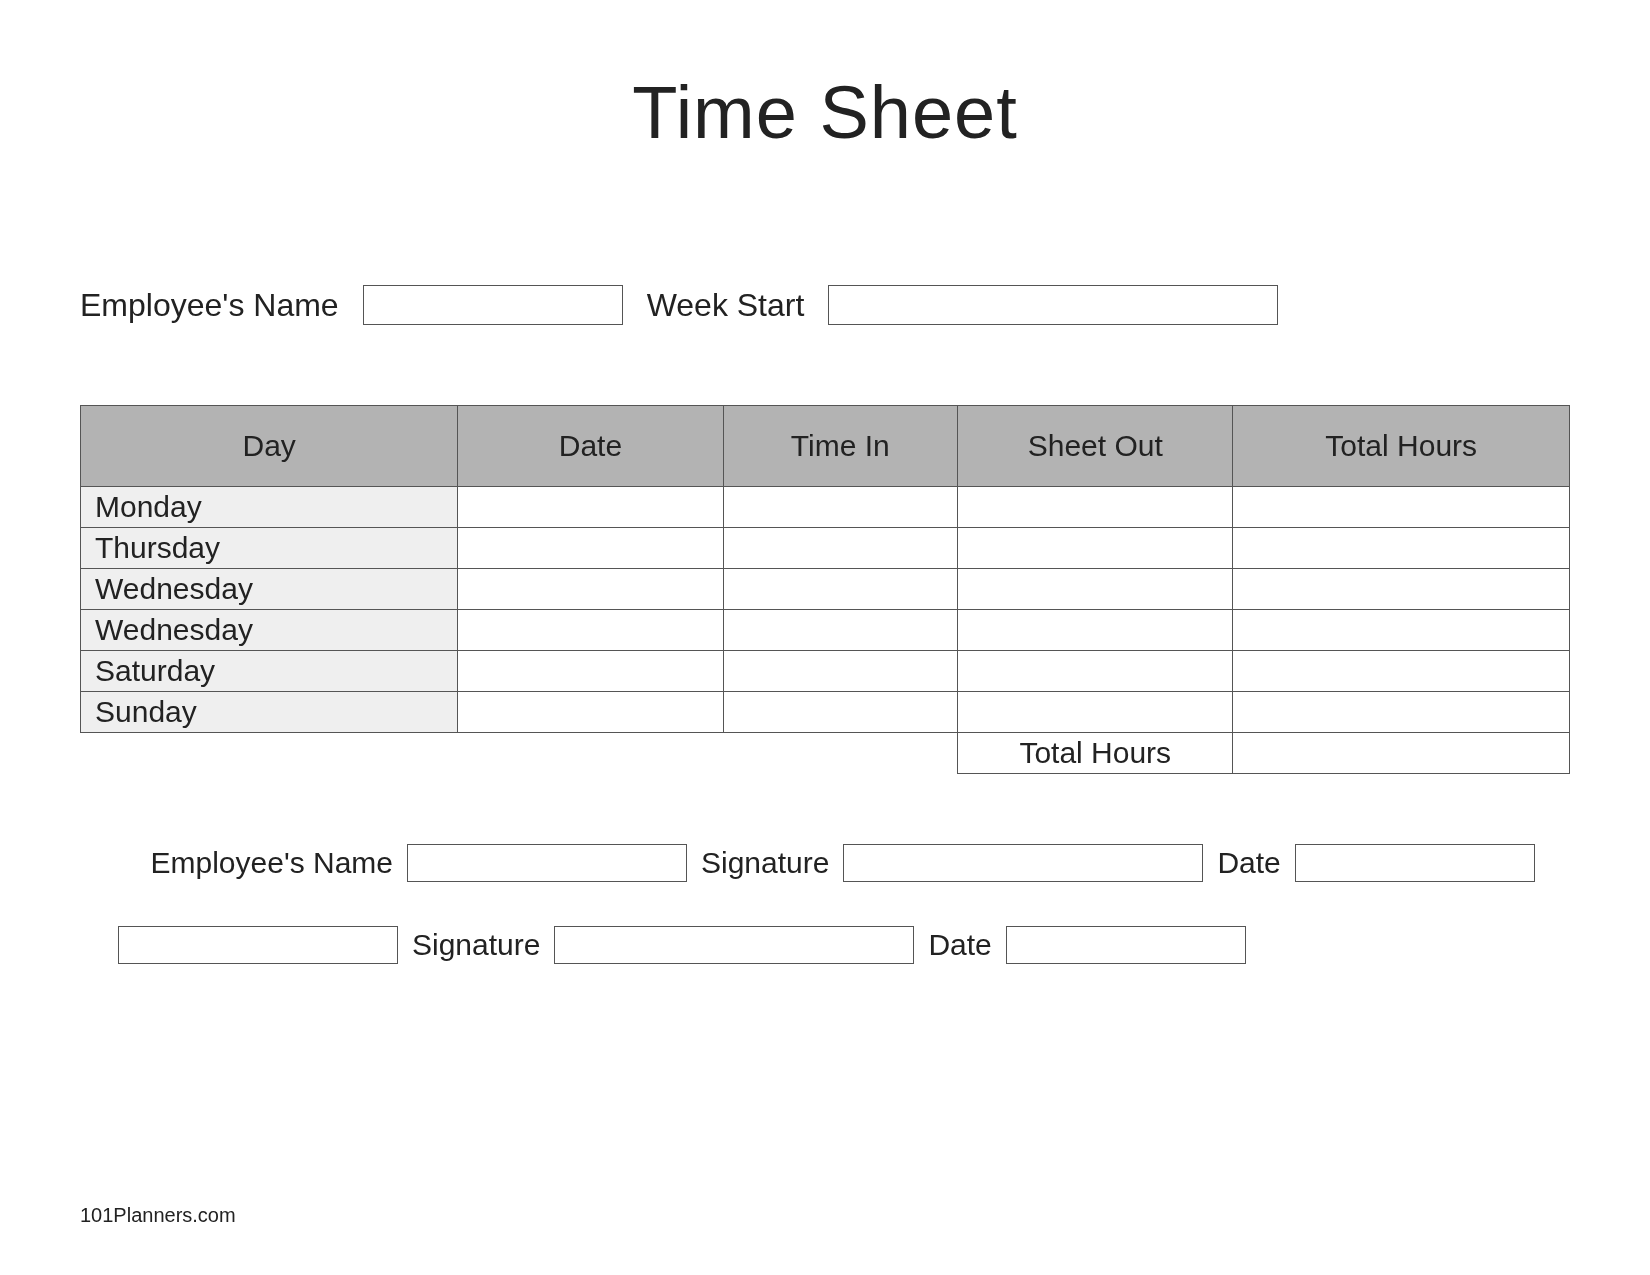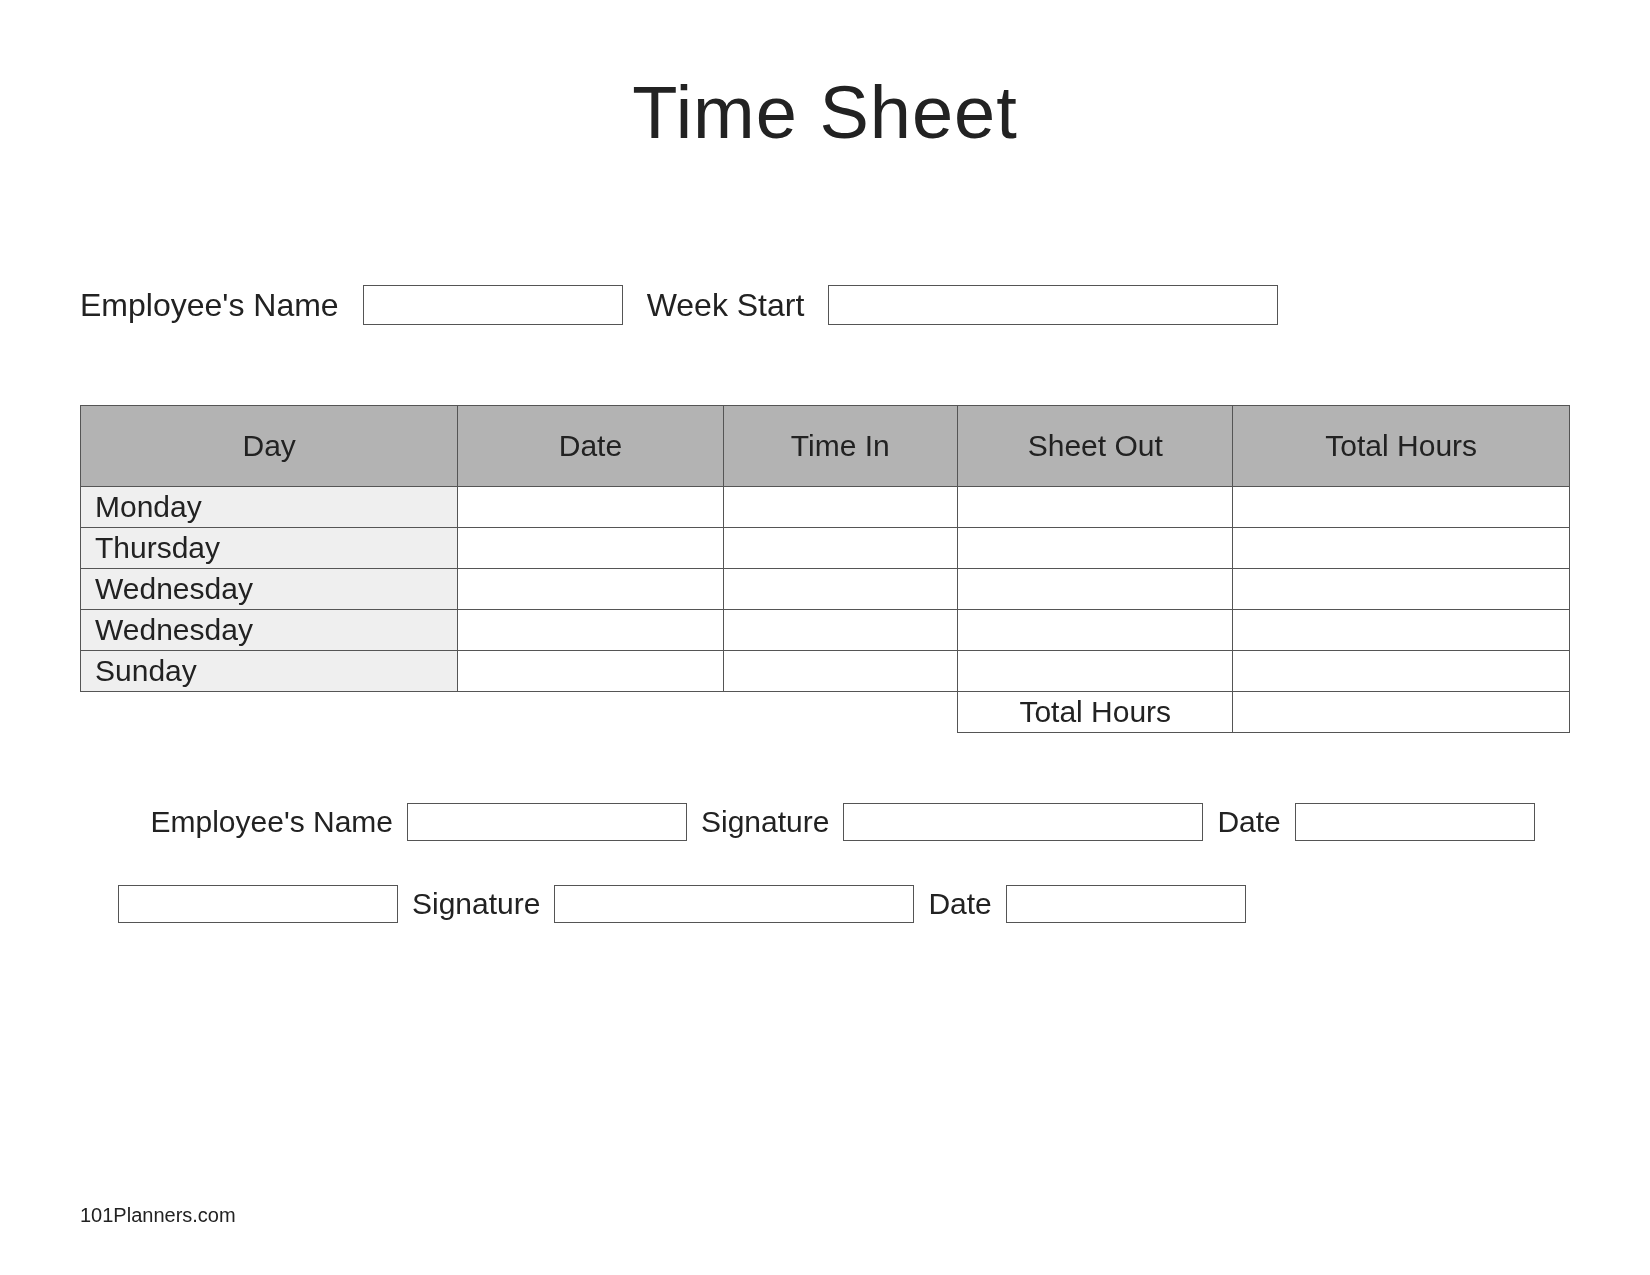"Saturday" tr { html: none -> <tr> <td>Saturday</td> <td></td> <td></td> <td></td> <td></td> </tr> }
